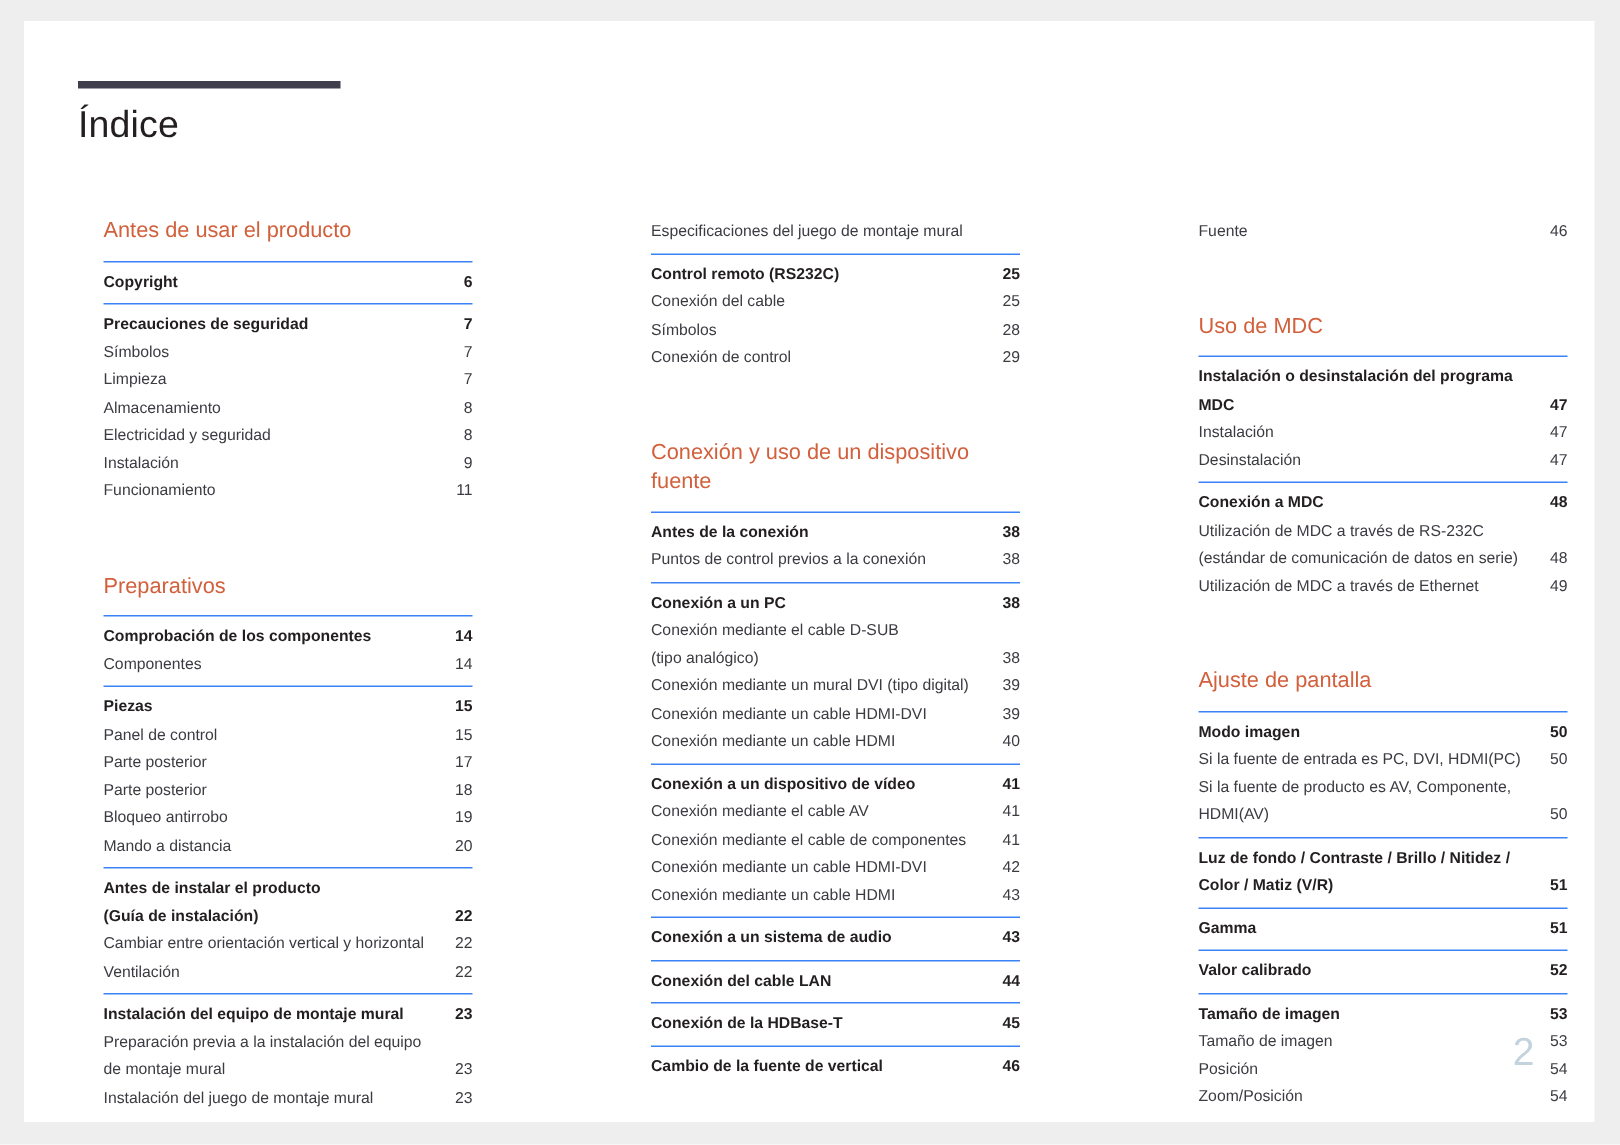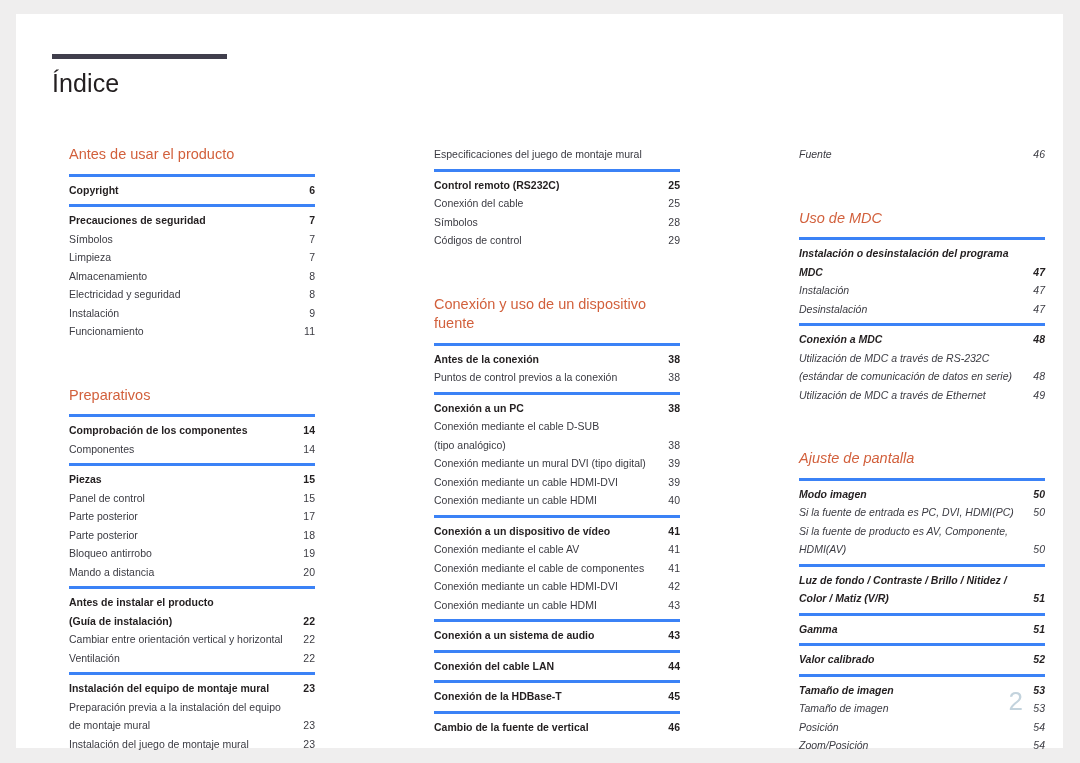"Fuente" .col:last-child { font-style: italic -> none }
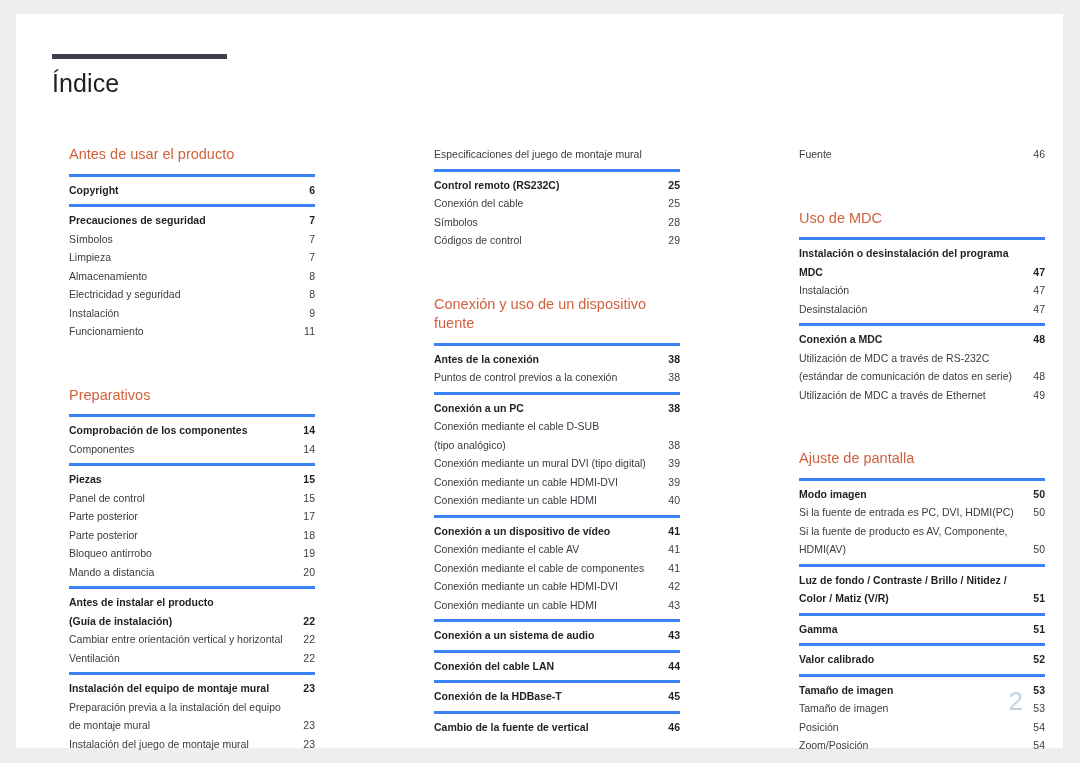"Copyright" .group { border-top: 3px solid #3b82f6 -> 1px solid #3b82f6 }
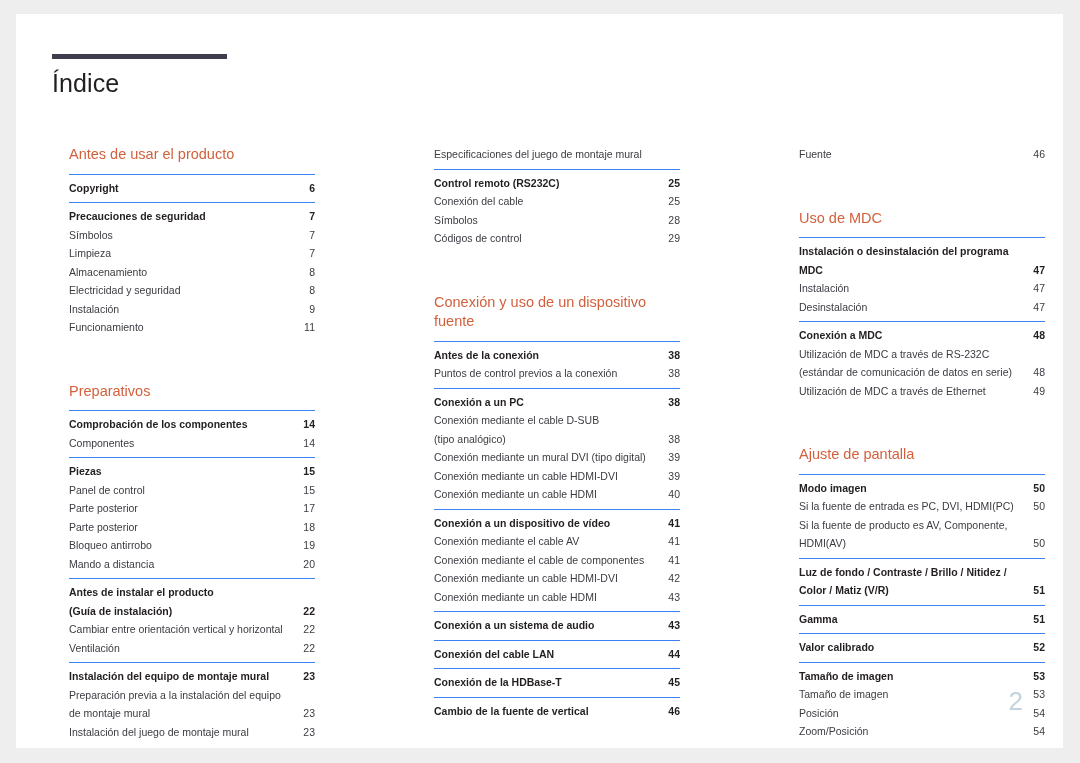"Códigos de control" span.label { text: Códigos -> Conexión }
